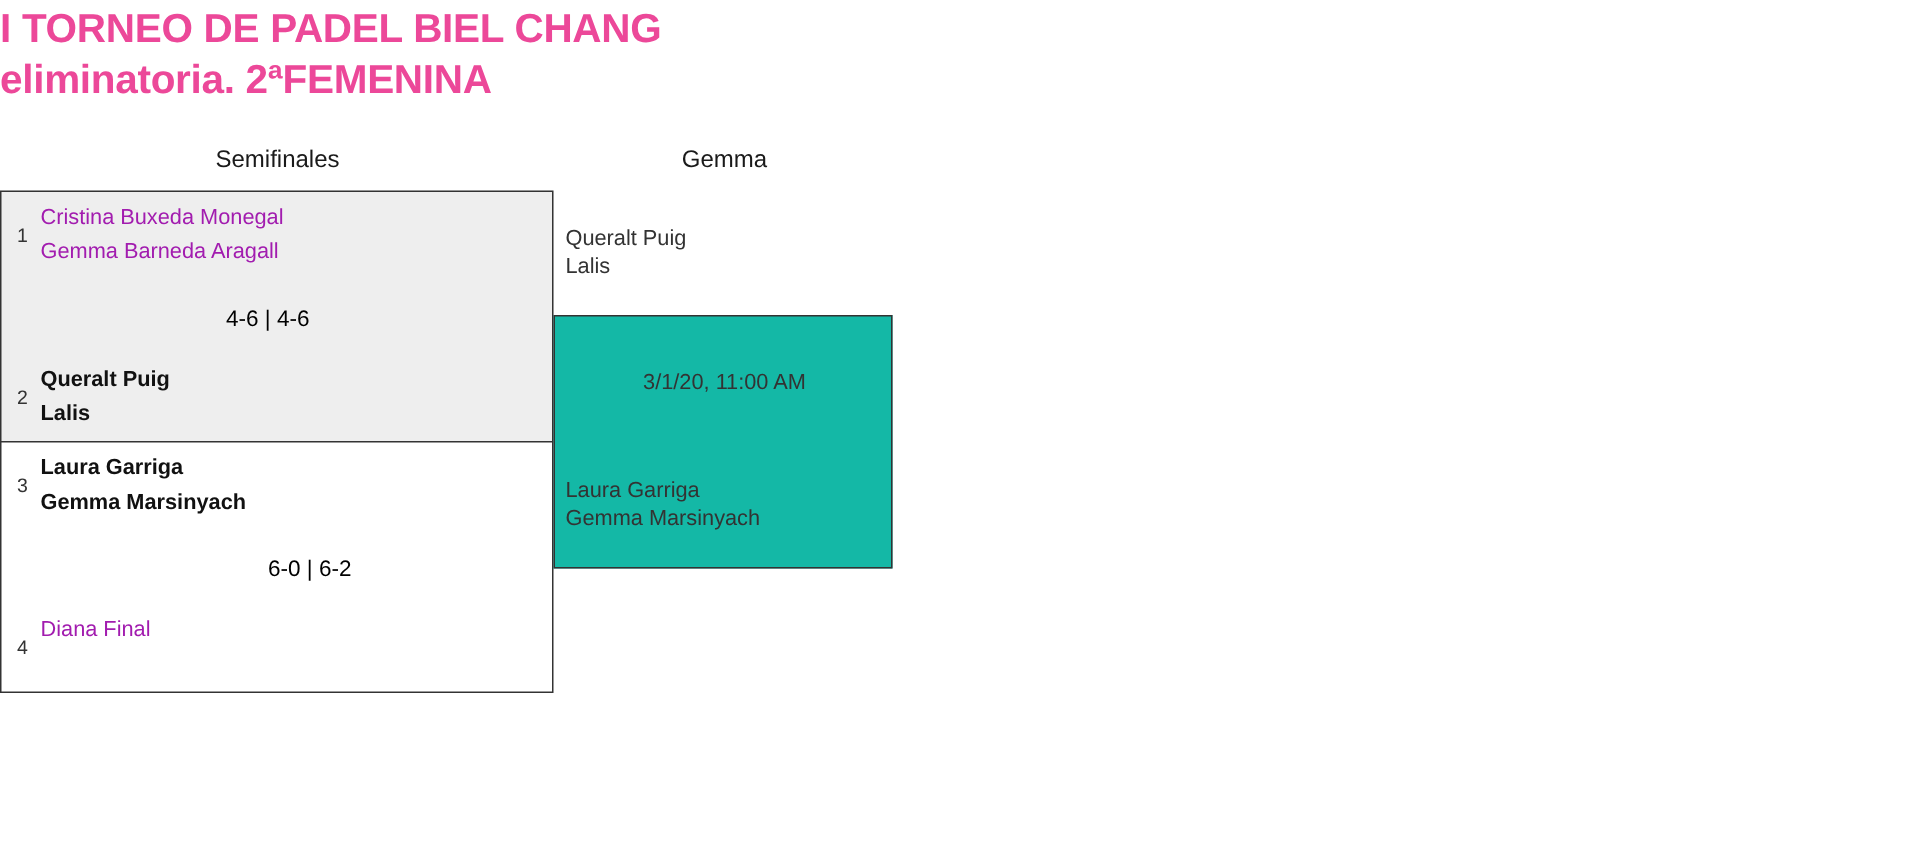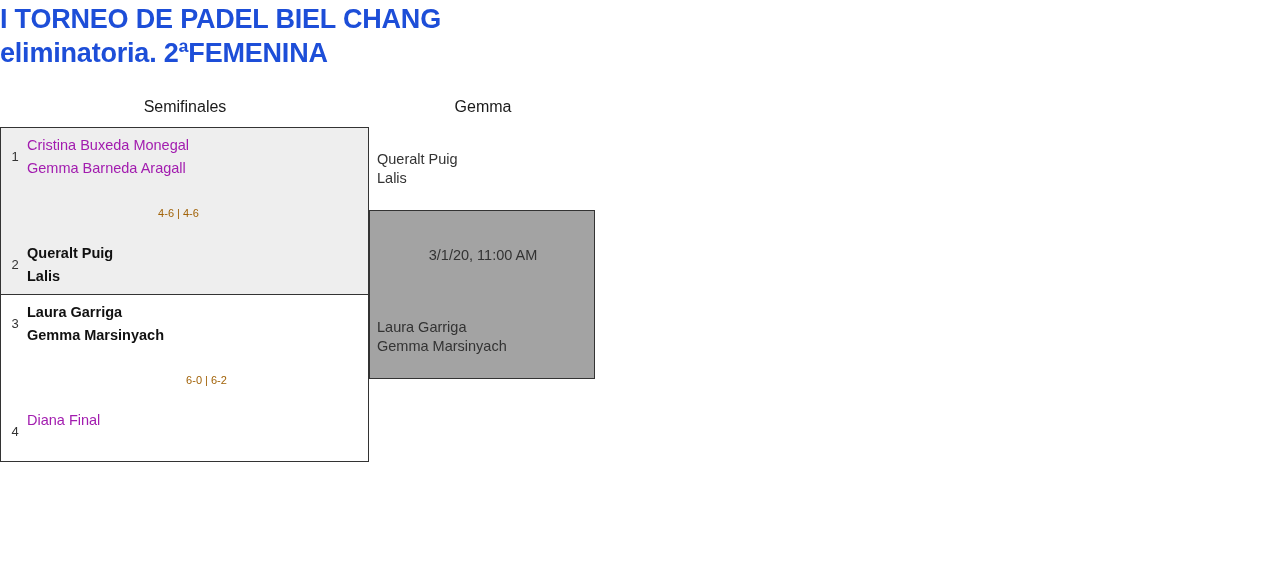"I TORNEO DE PADEL BIEL" #tournament-title { color: #1d4ed8 -> #ec4899 }
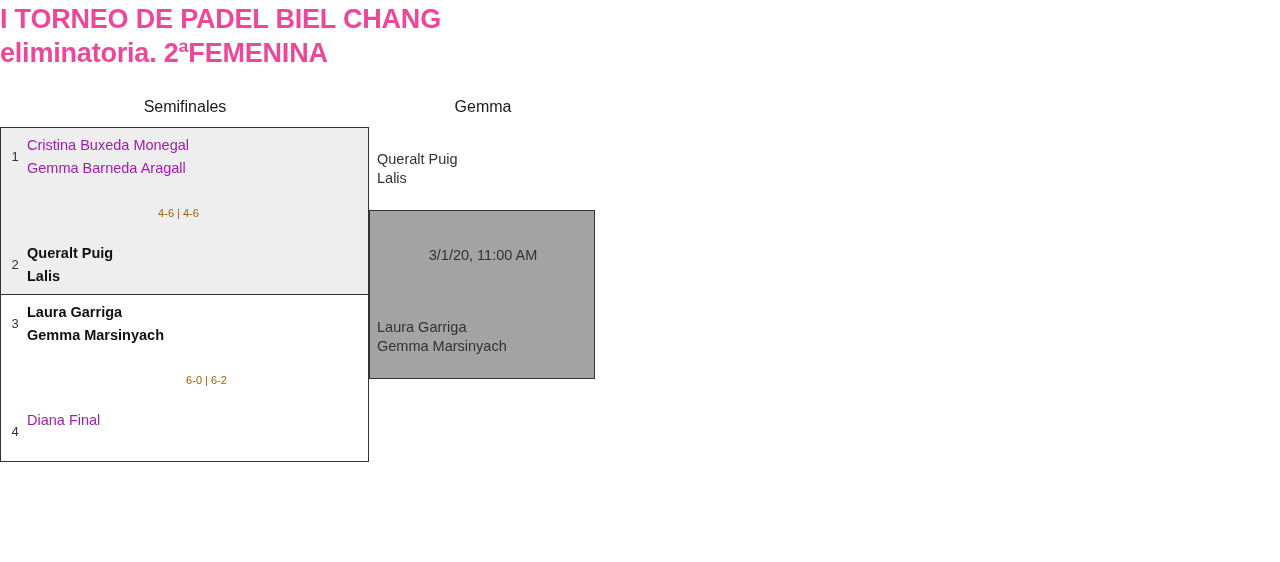"4-6 | 4-6" .score { color: #a16207 -> #000000; font-size: 11px -> 15px }
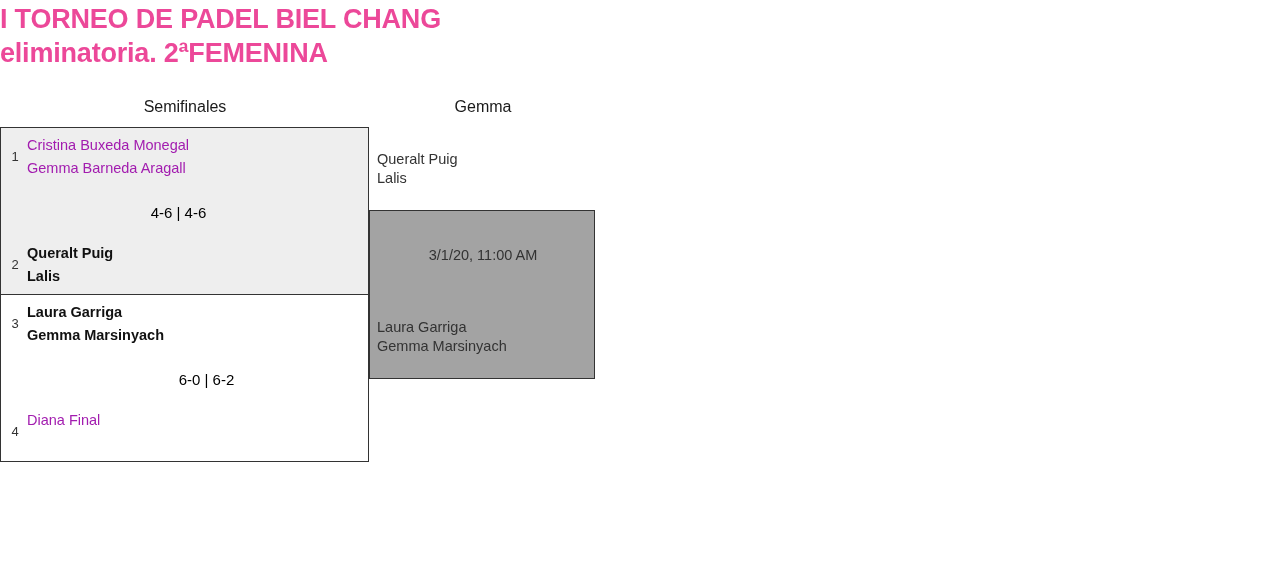"3/1/20, 11:00 AM" #final-match { background: #a3a3a3 -> #14b8a6 }
